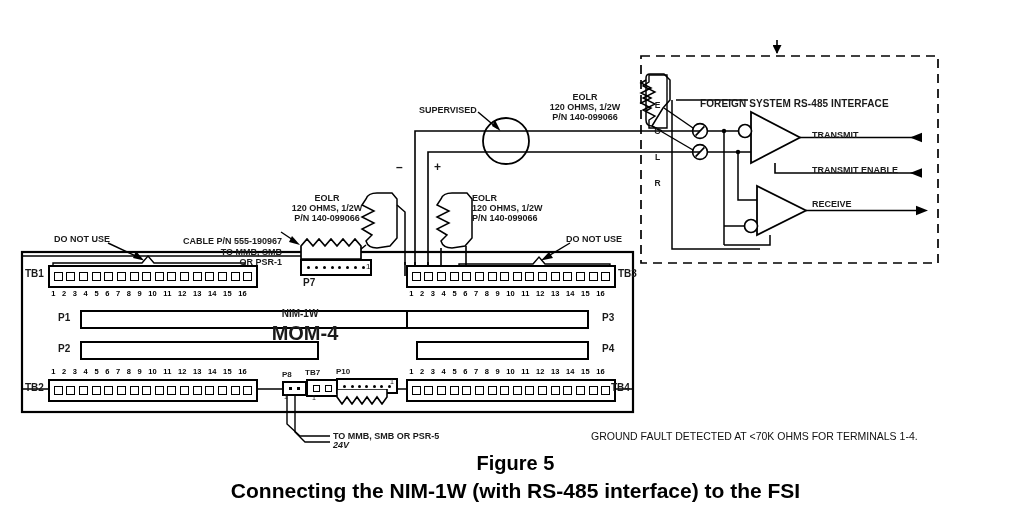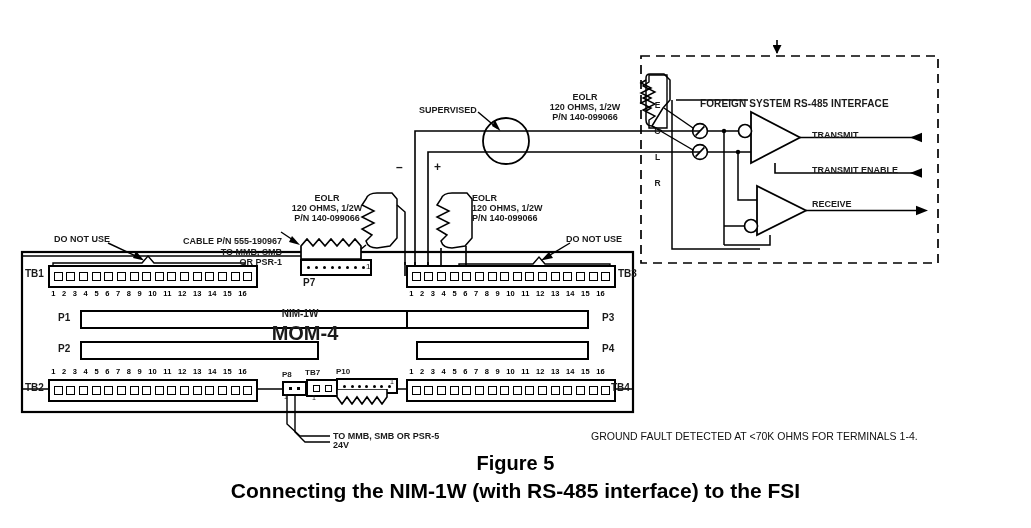"24V" div.lbl { font-style: none -> italic }
